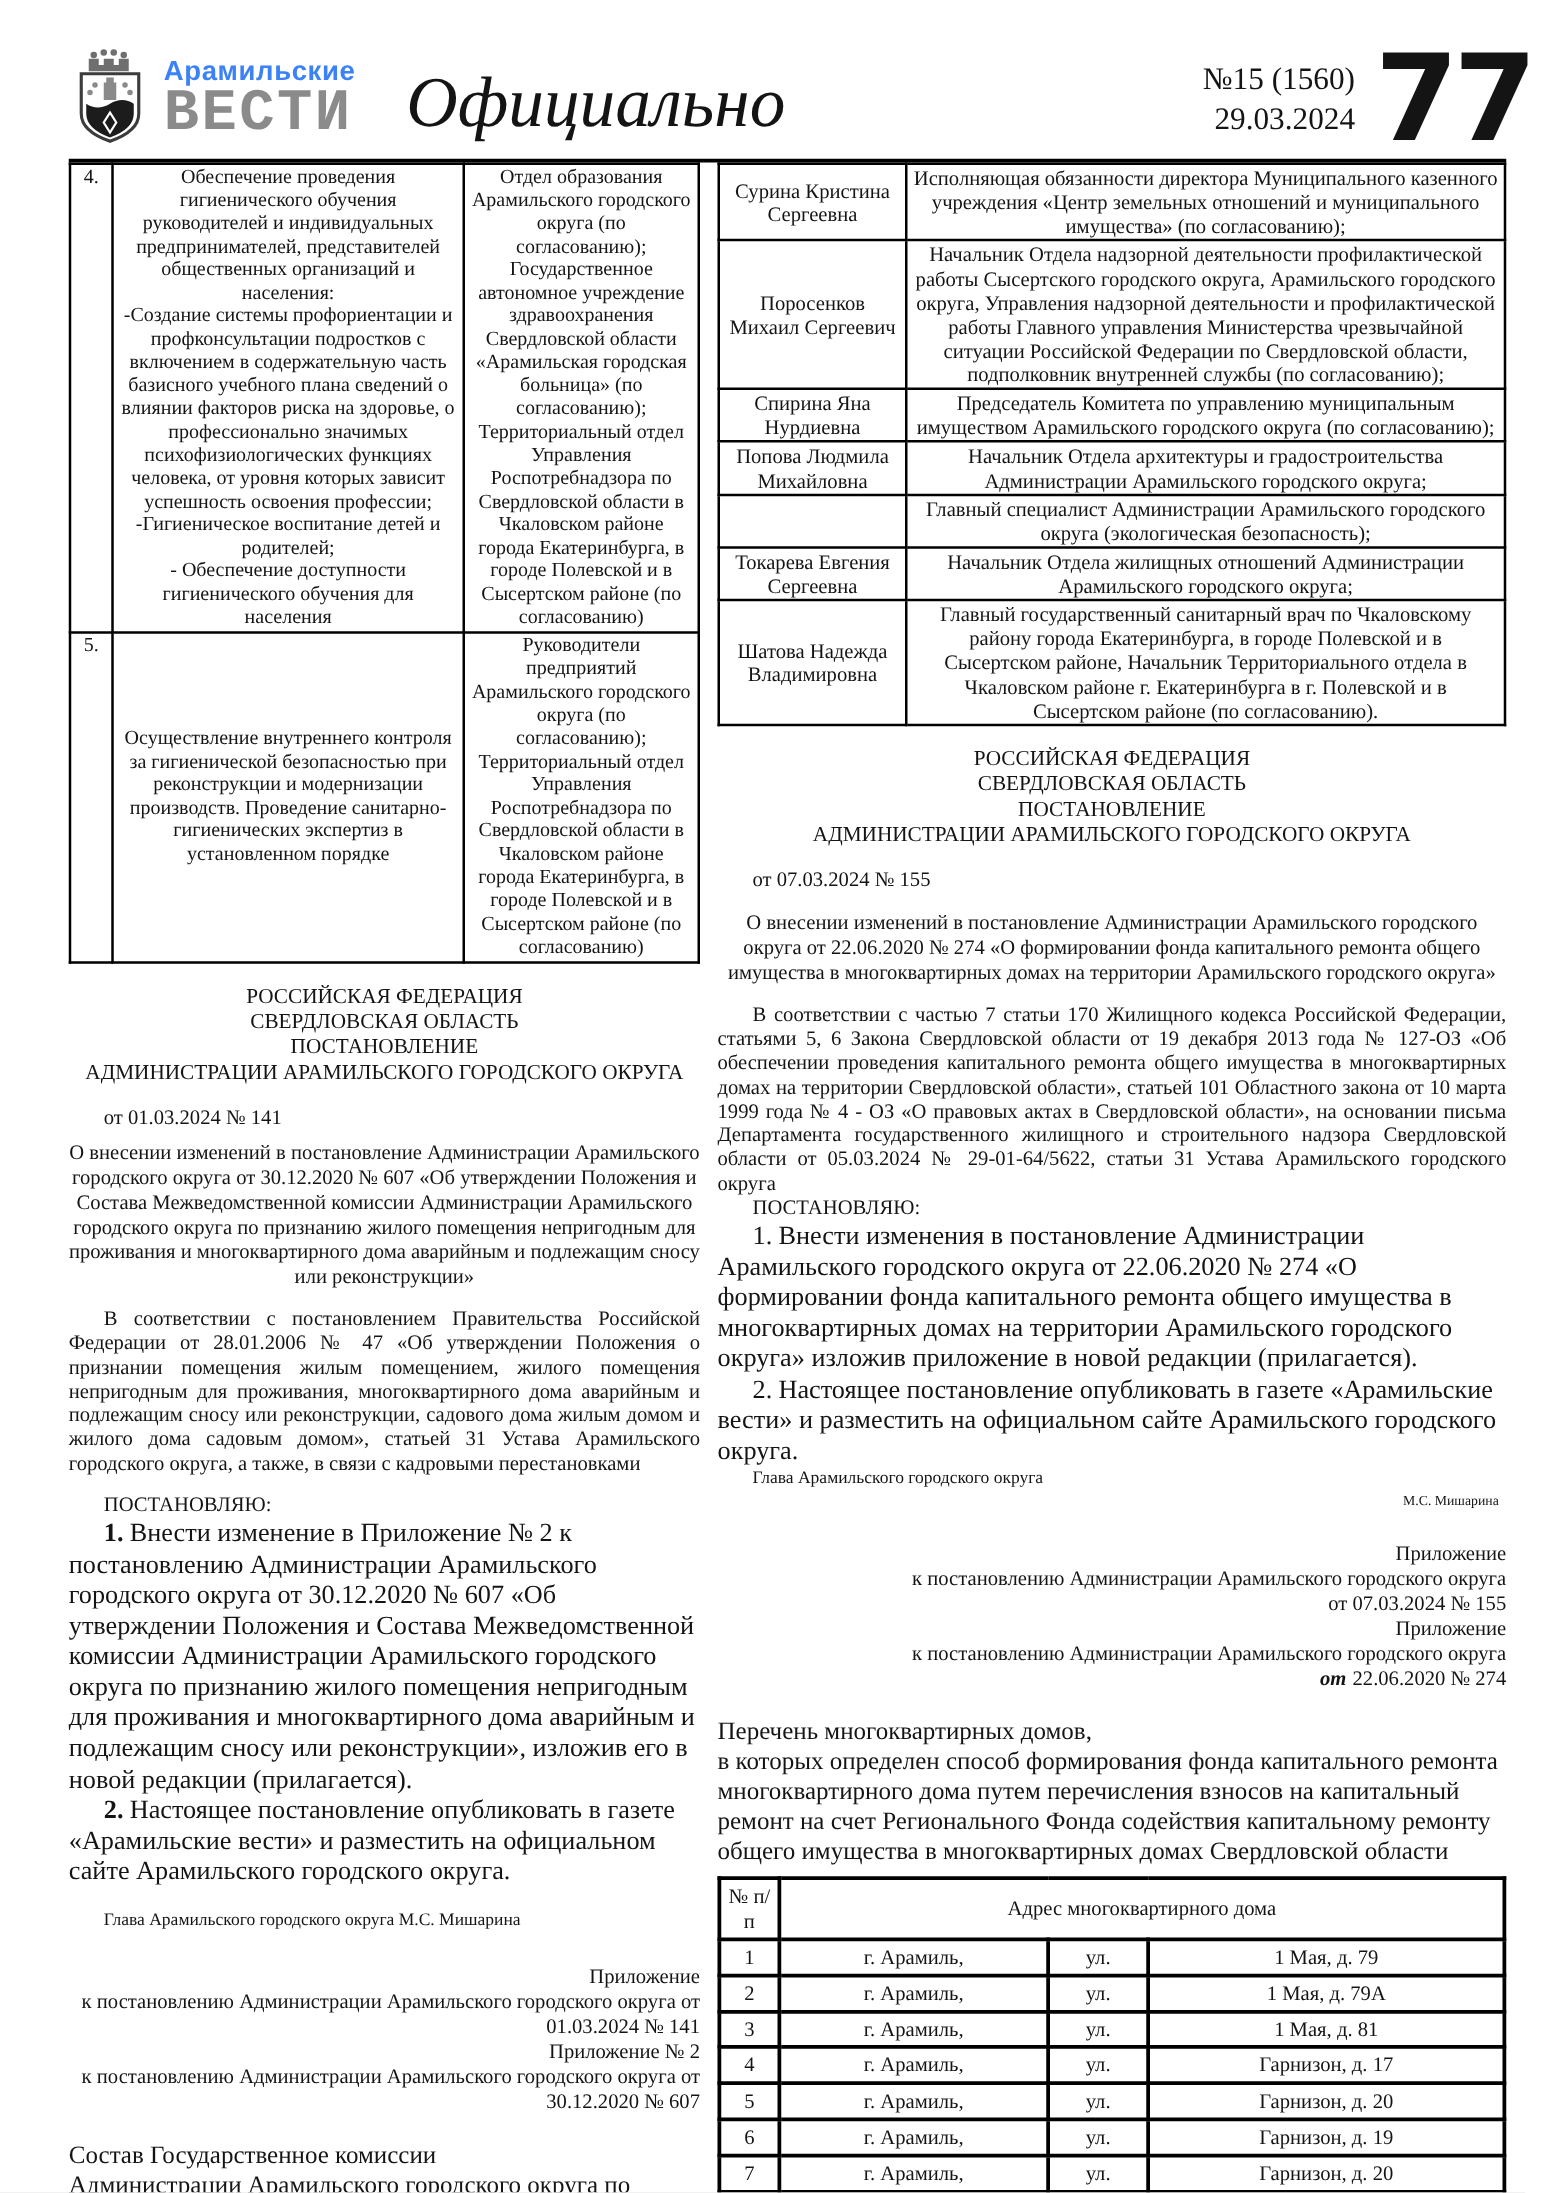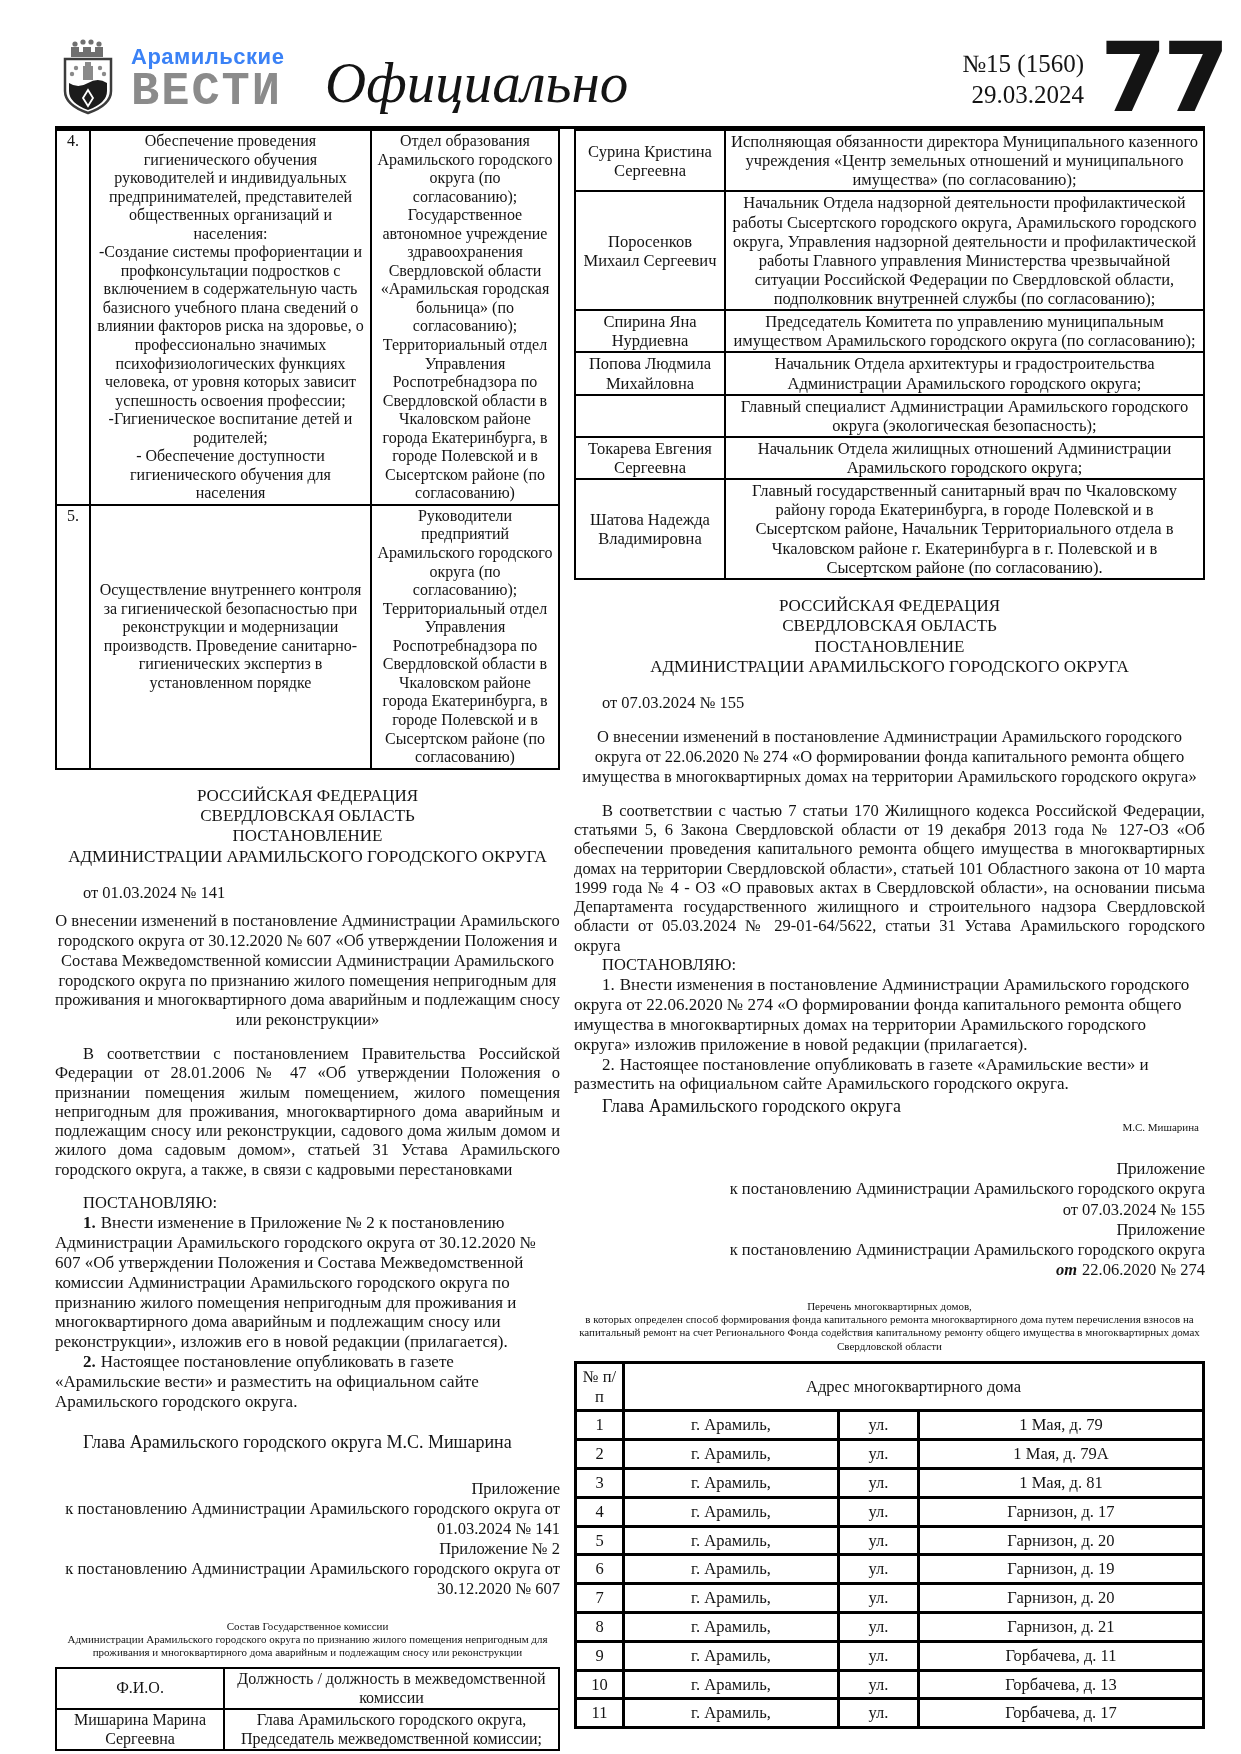"1. Внести изменения в постановление" .item { font-size: 17px -> 21px }
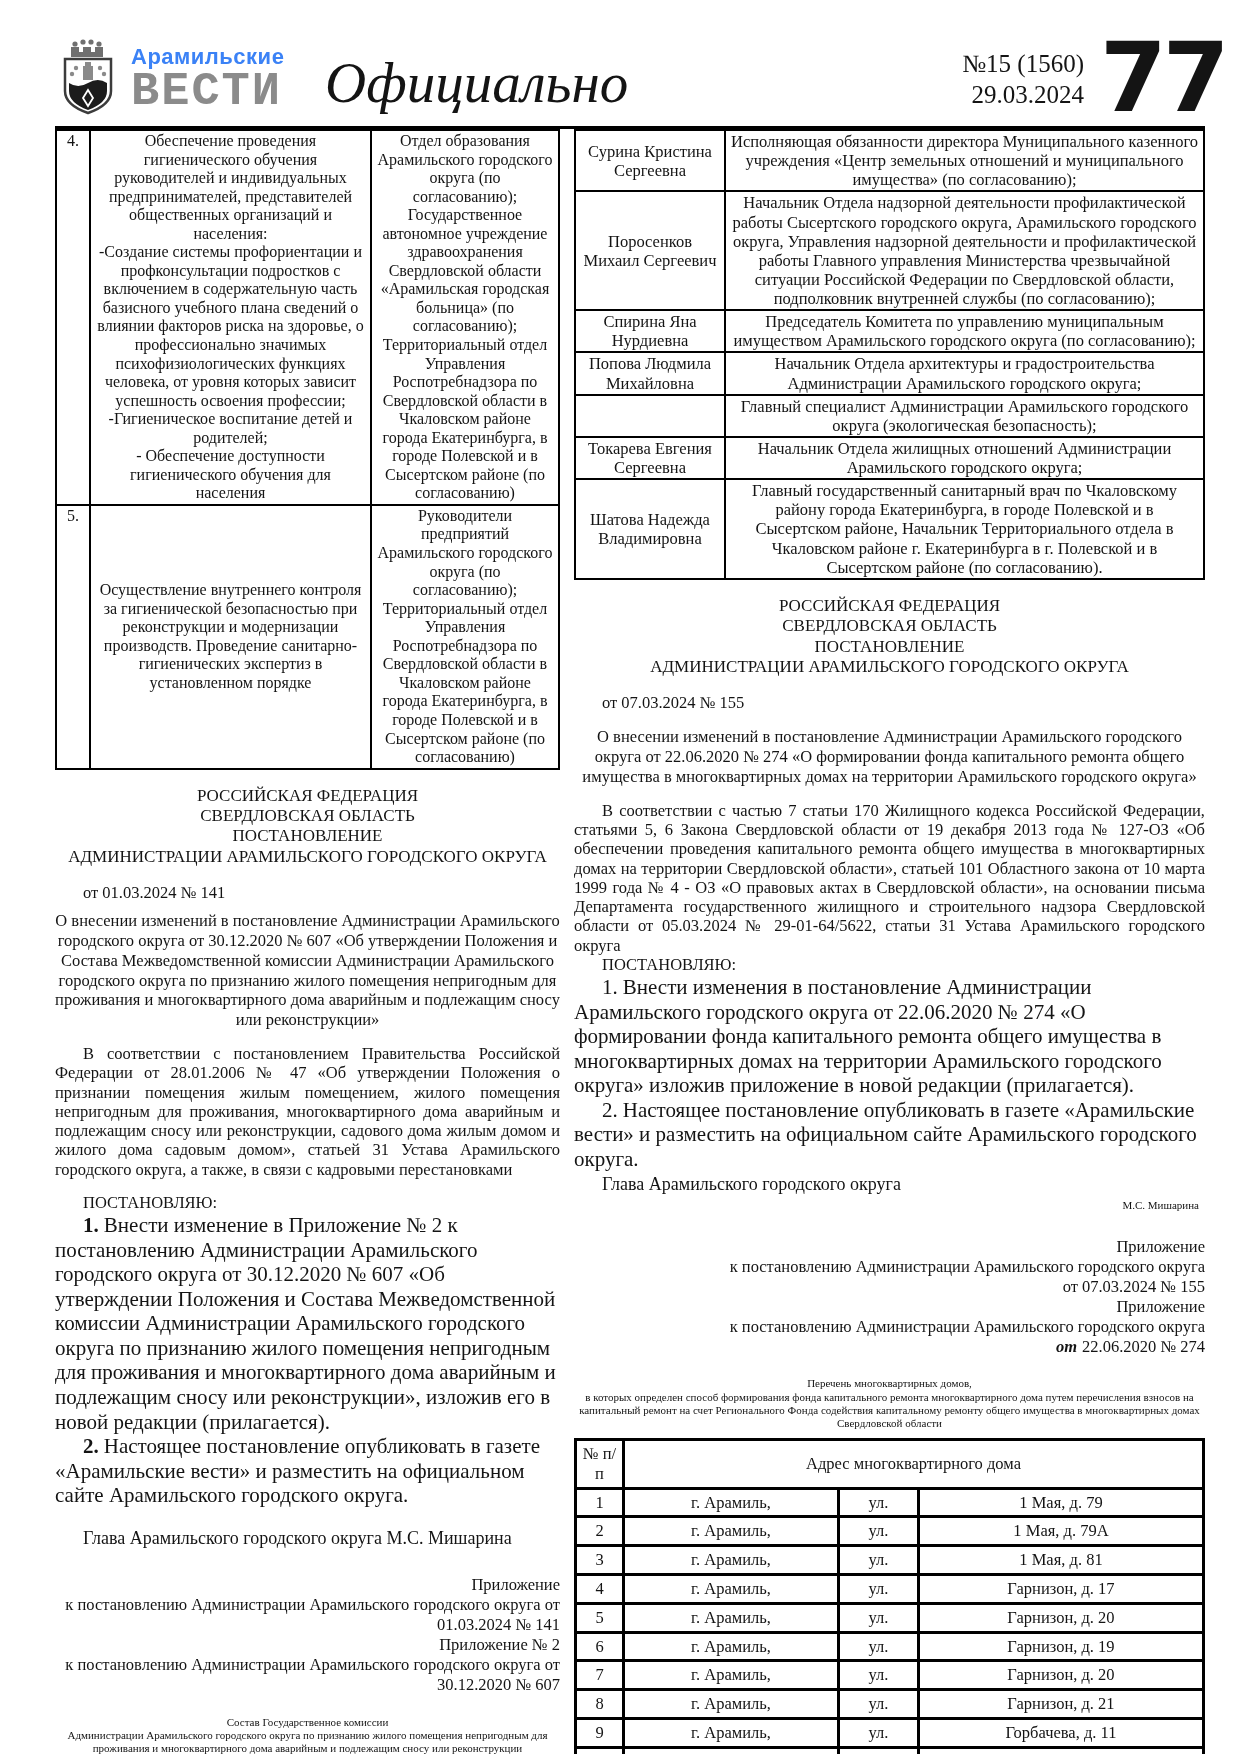"Глава Арамильского городского округа" .signature { font-size: 18px -> 14px }
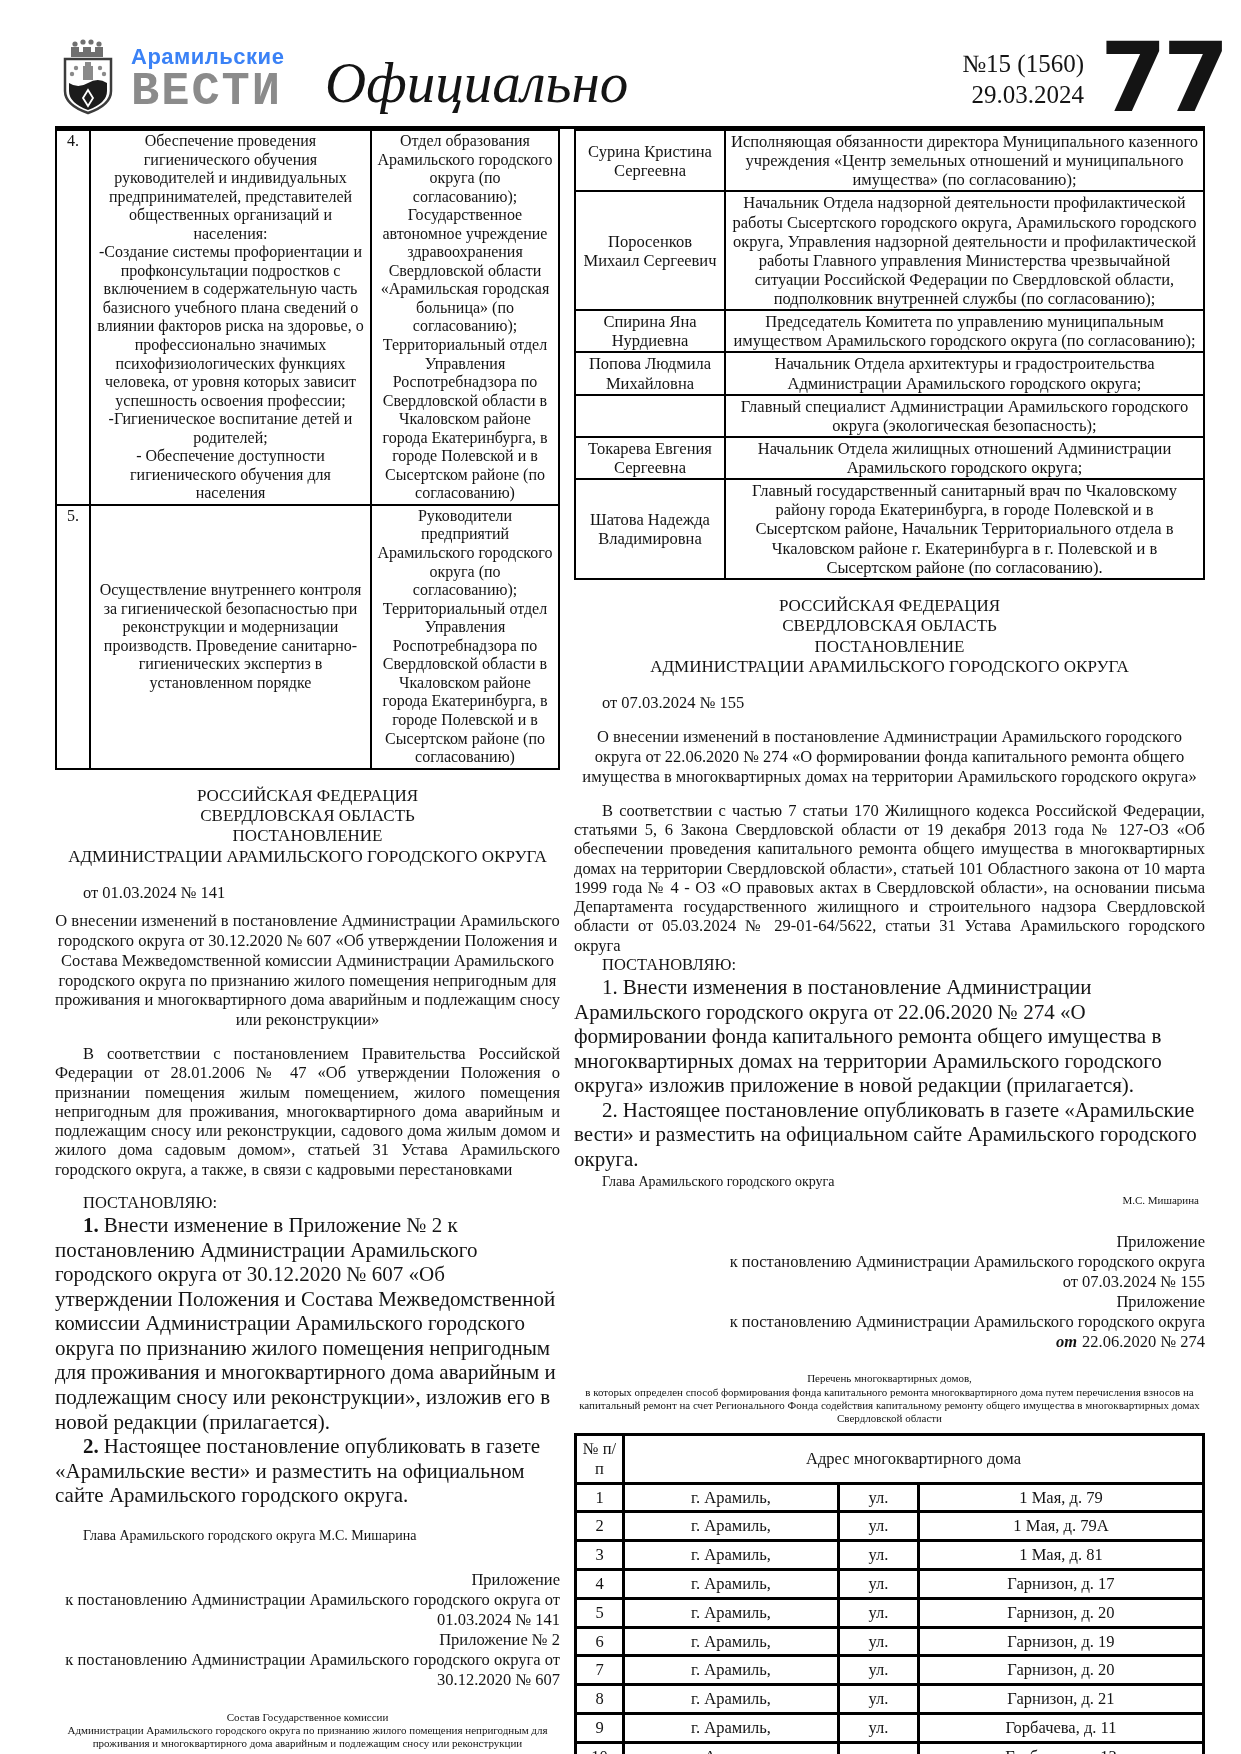"Перечень многоквартирных домов," .center-block { font-size: 11px -> 20px; text-align: center -> none }
